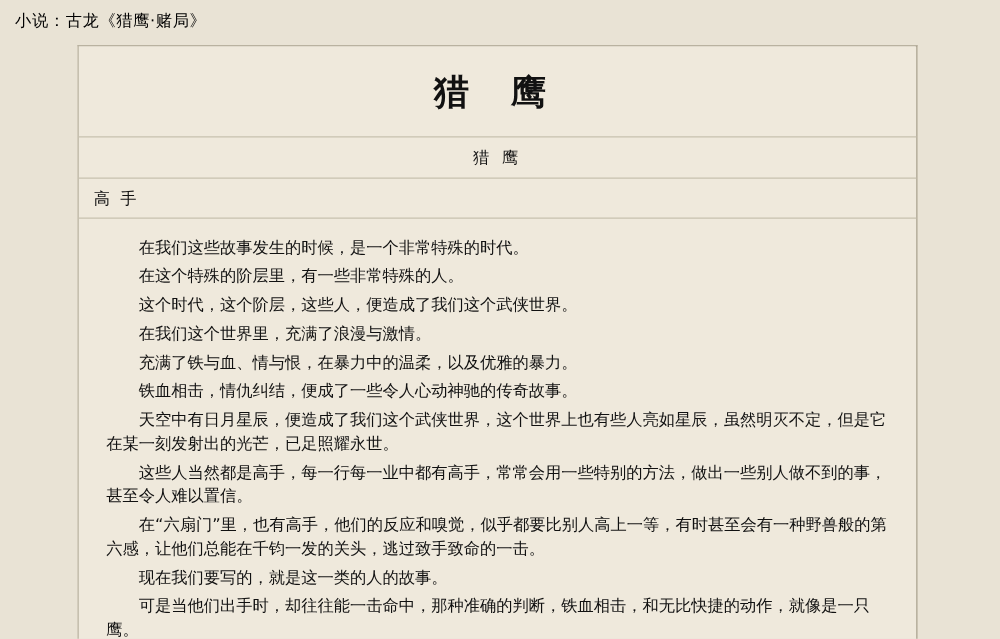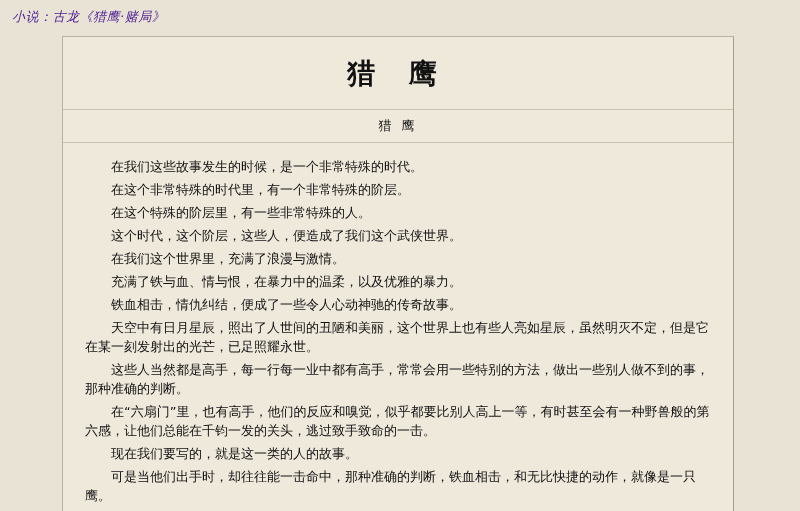"小说：古龙《猎鹰·赌局》" .breadcrumb { color: #4c1d95 -> #000000; font-style: italic -> none }
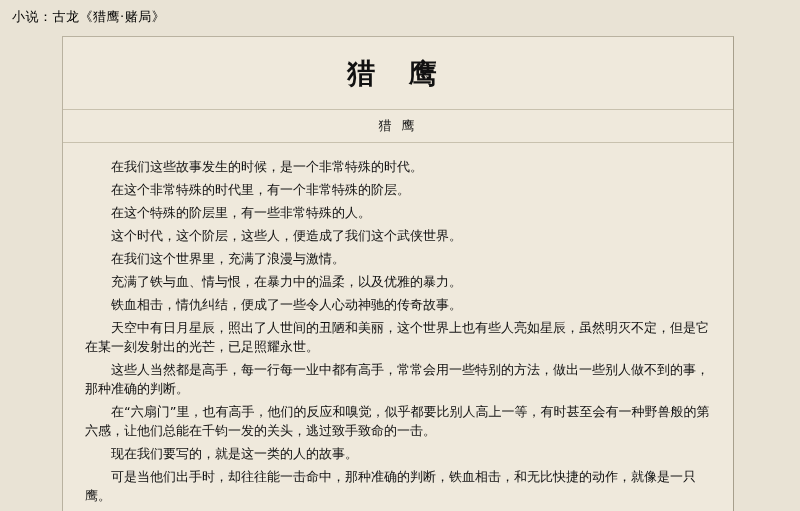"高 手" div.chapter-head { html: none -> <div>高 手</div> }
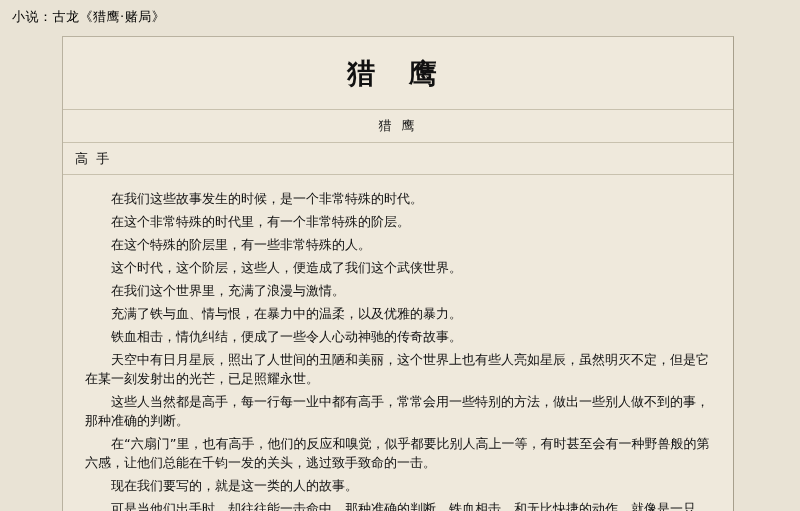"在这个非常特殊的时代里，有一个非常特殊的阶层。" p { html: <p>在这个非常特殊的时代里，有一个非常特殊的阶层。</p> -> none }
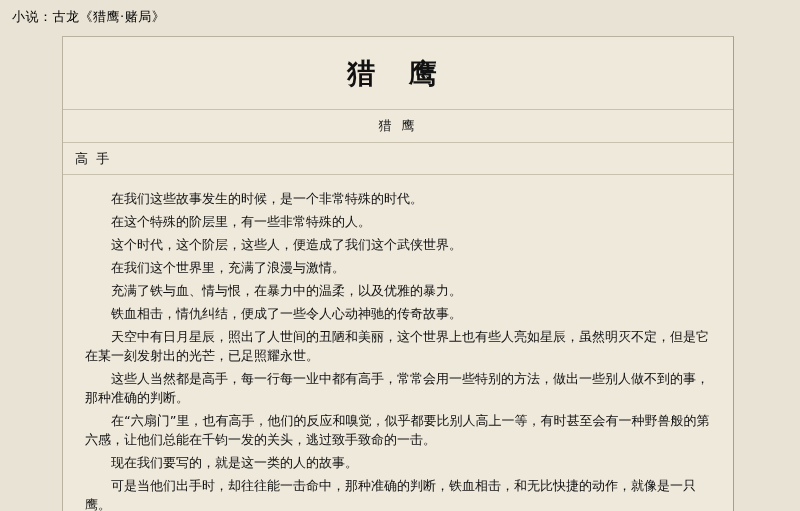"天空中有日月星辰，照出了人世间的丑陋和美丽，这个世界上也有些人亮如星辰，虽然明灭" p { text: 照出了人世间的丑陋和美丽 -> 便造成了我们这个武侠世界 }
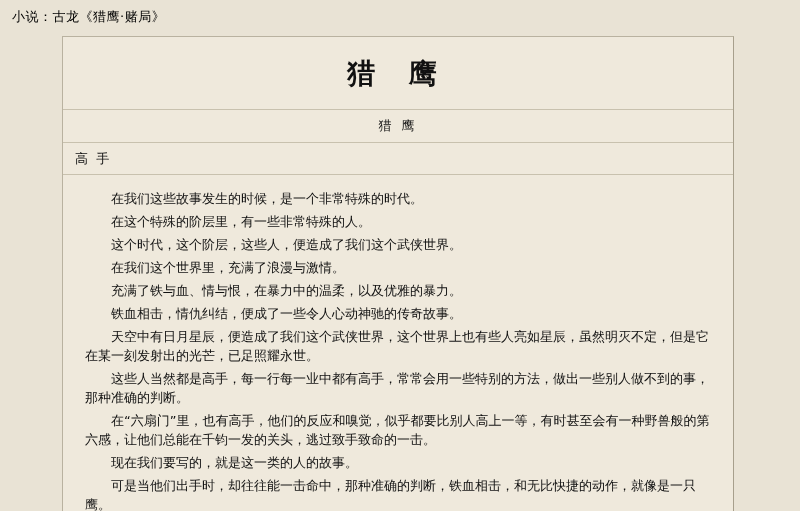"这些人当然都是高手，每一行每一业中都有高手，常常会用一些特别的方法，做出一些别人" p { text: 那种准确的判断 -> 甚至令人难以置信 }
